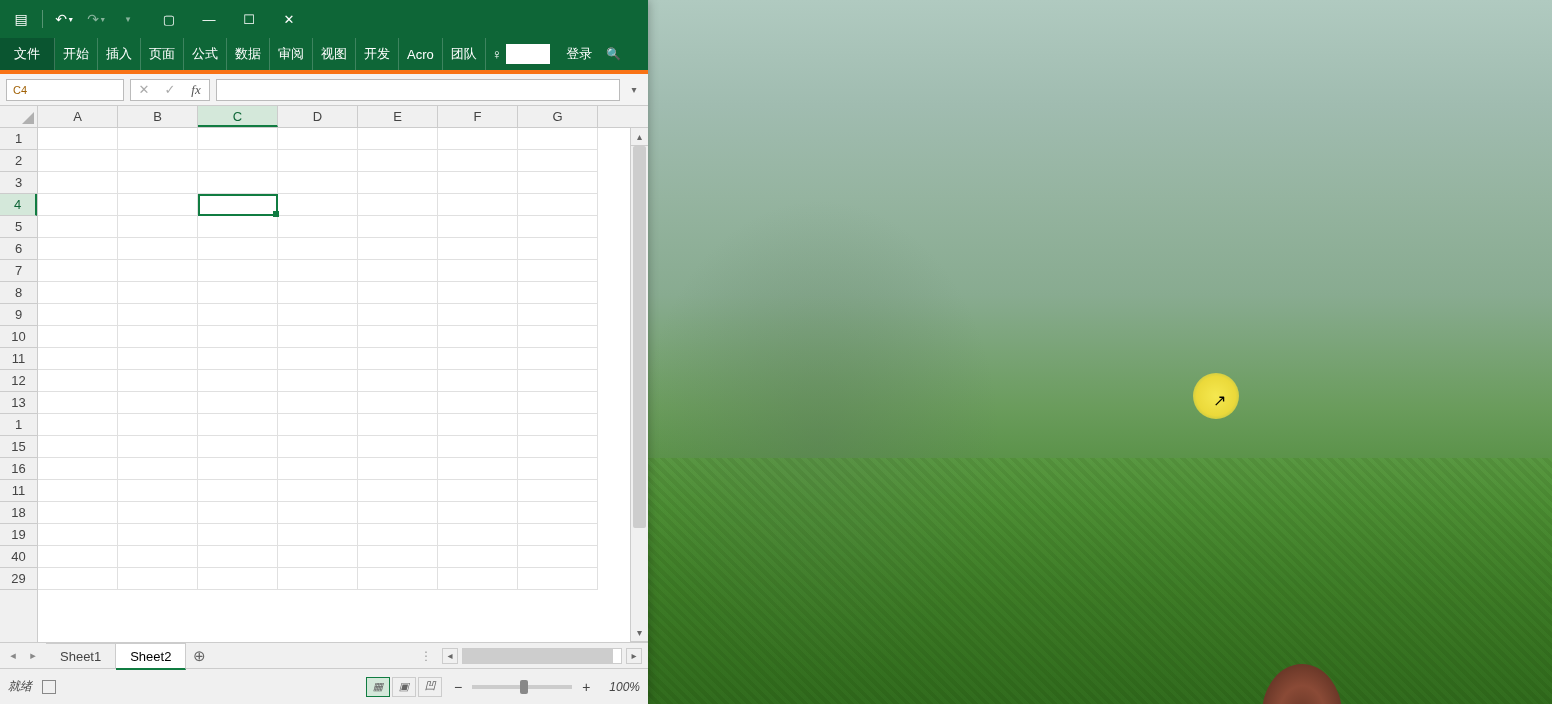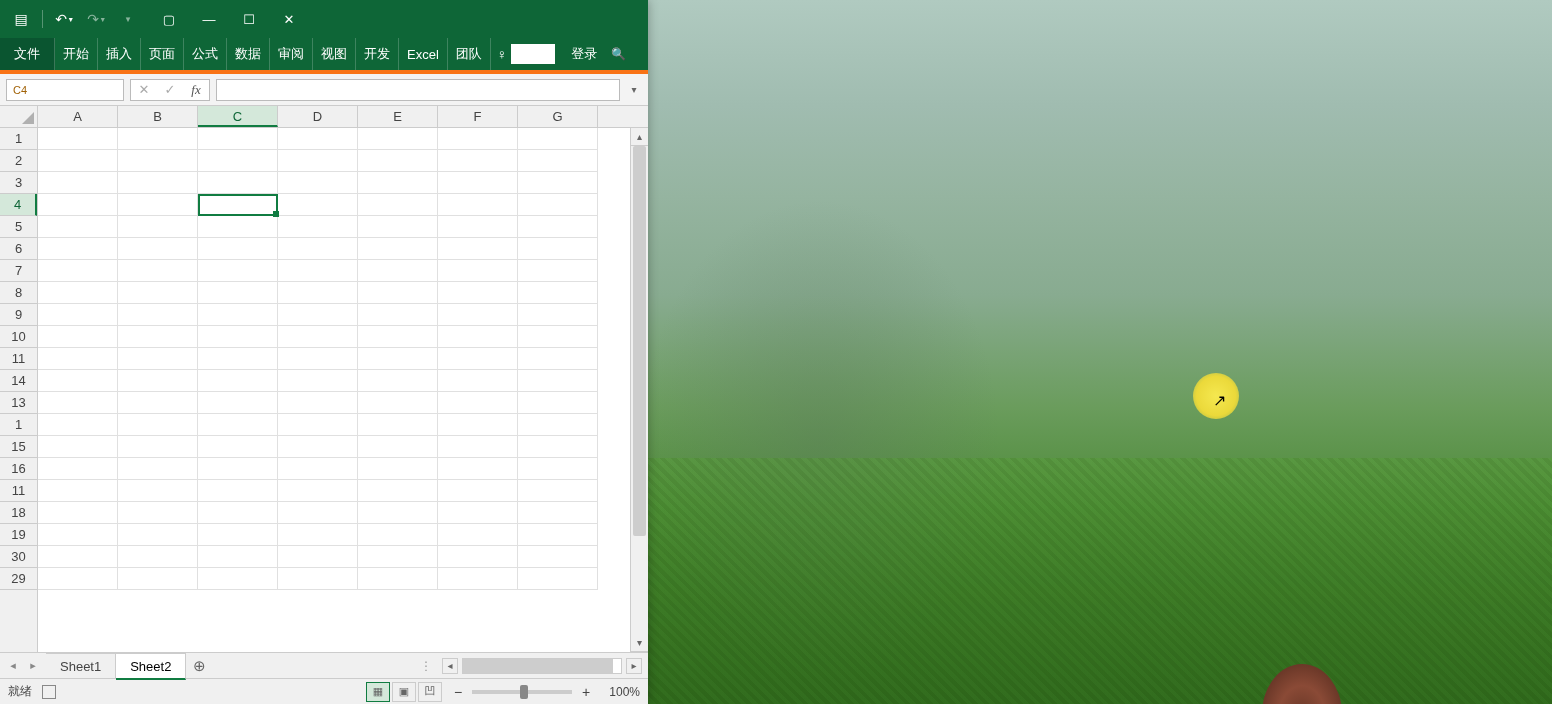"Excel" div.ribbon-tab { text: Excel -> Acro }
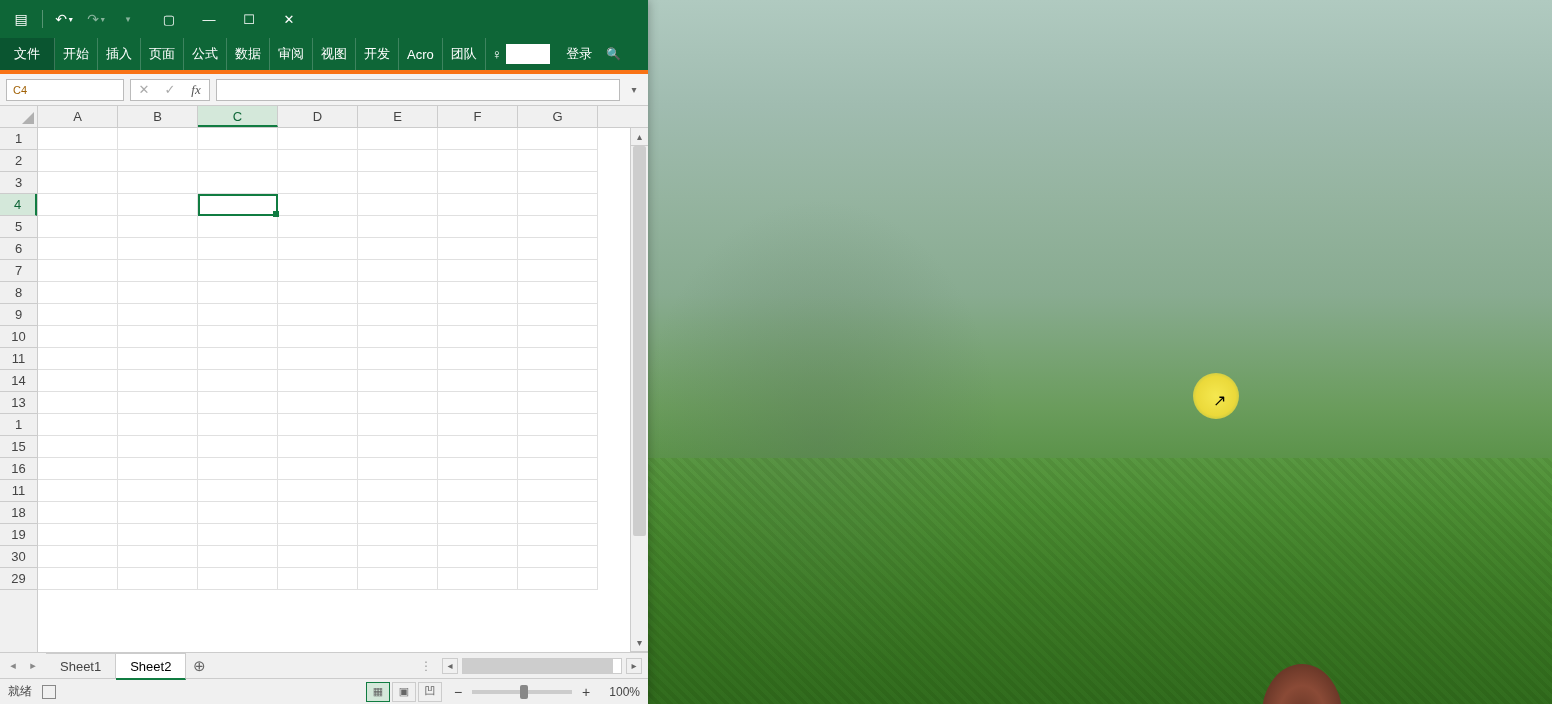"14" div.row-h { text: 14 -> 12 }
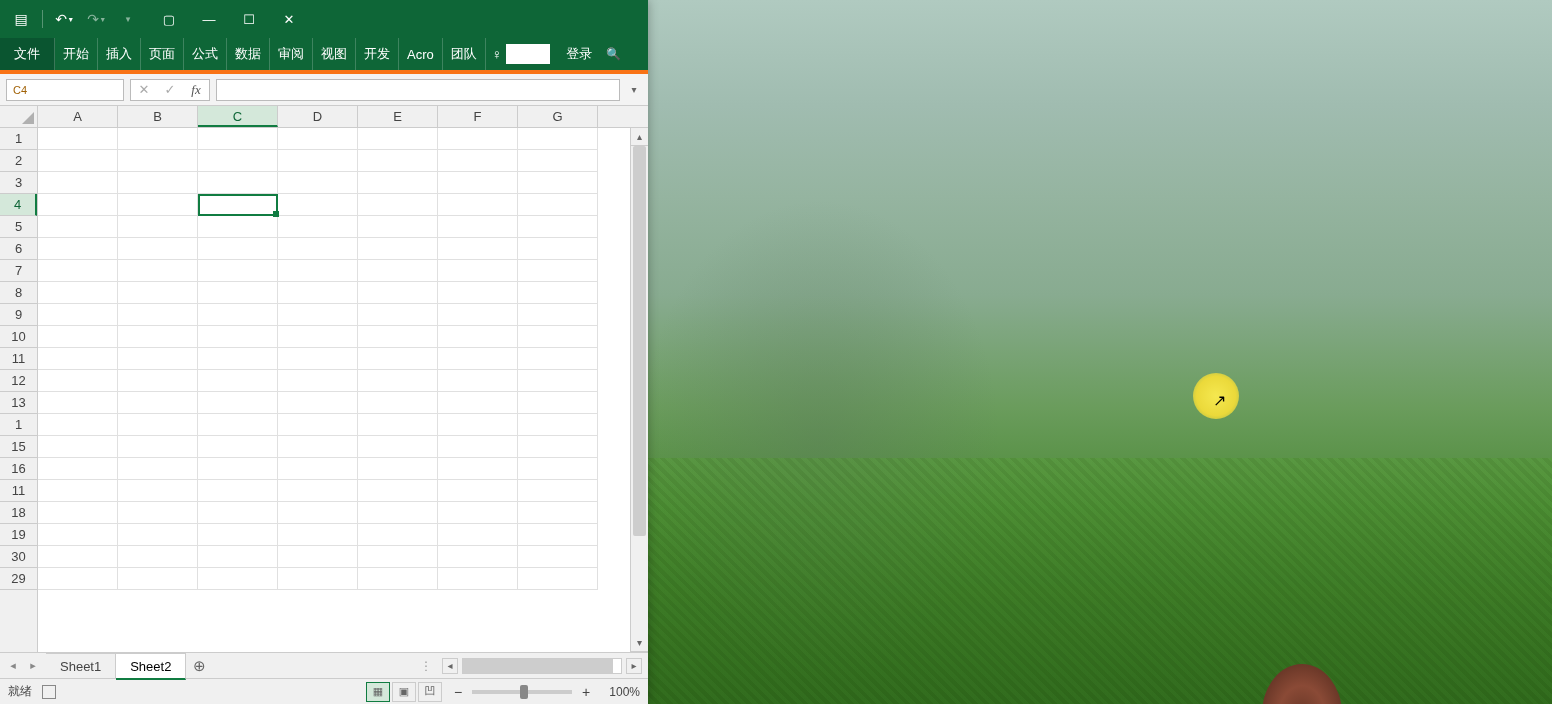"30" div.row-h { text: 30 -> 40 }
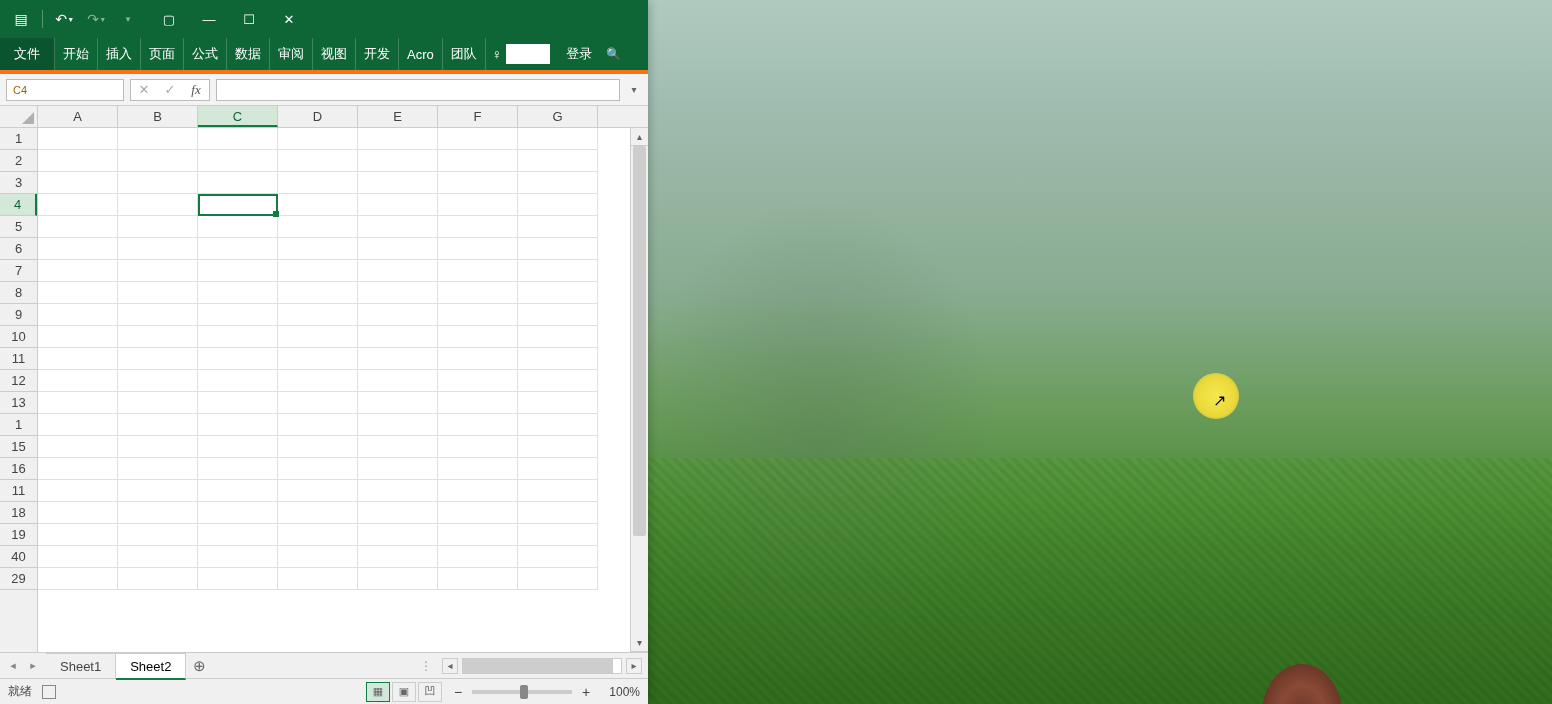"就绪" .statusbar { font-style: none -> italic; height: 26px -> 36px }
